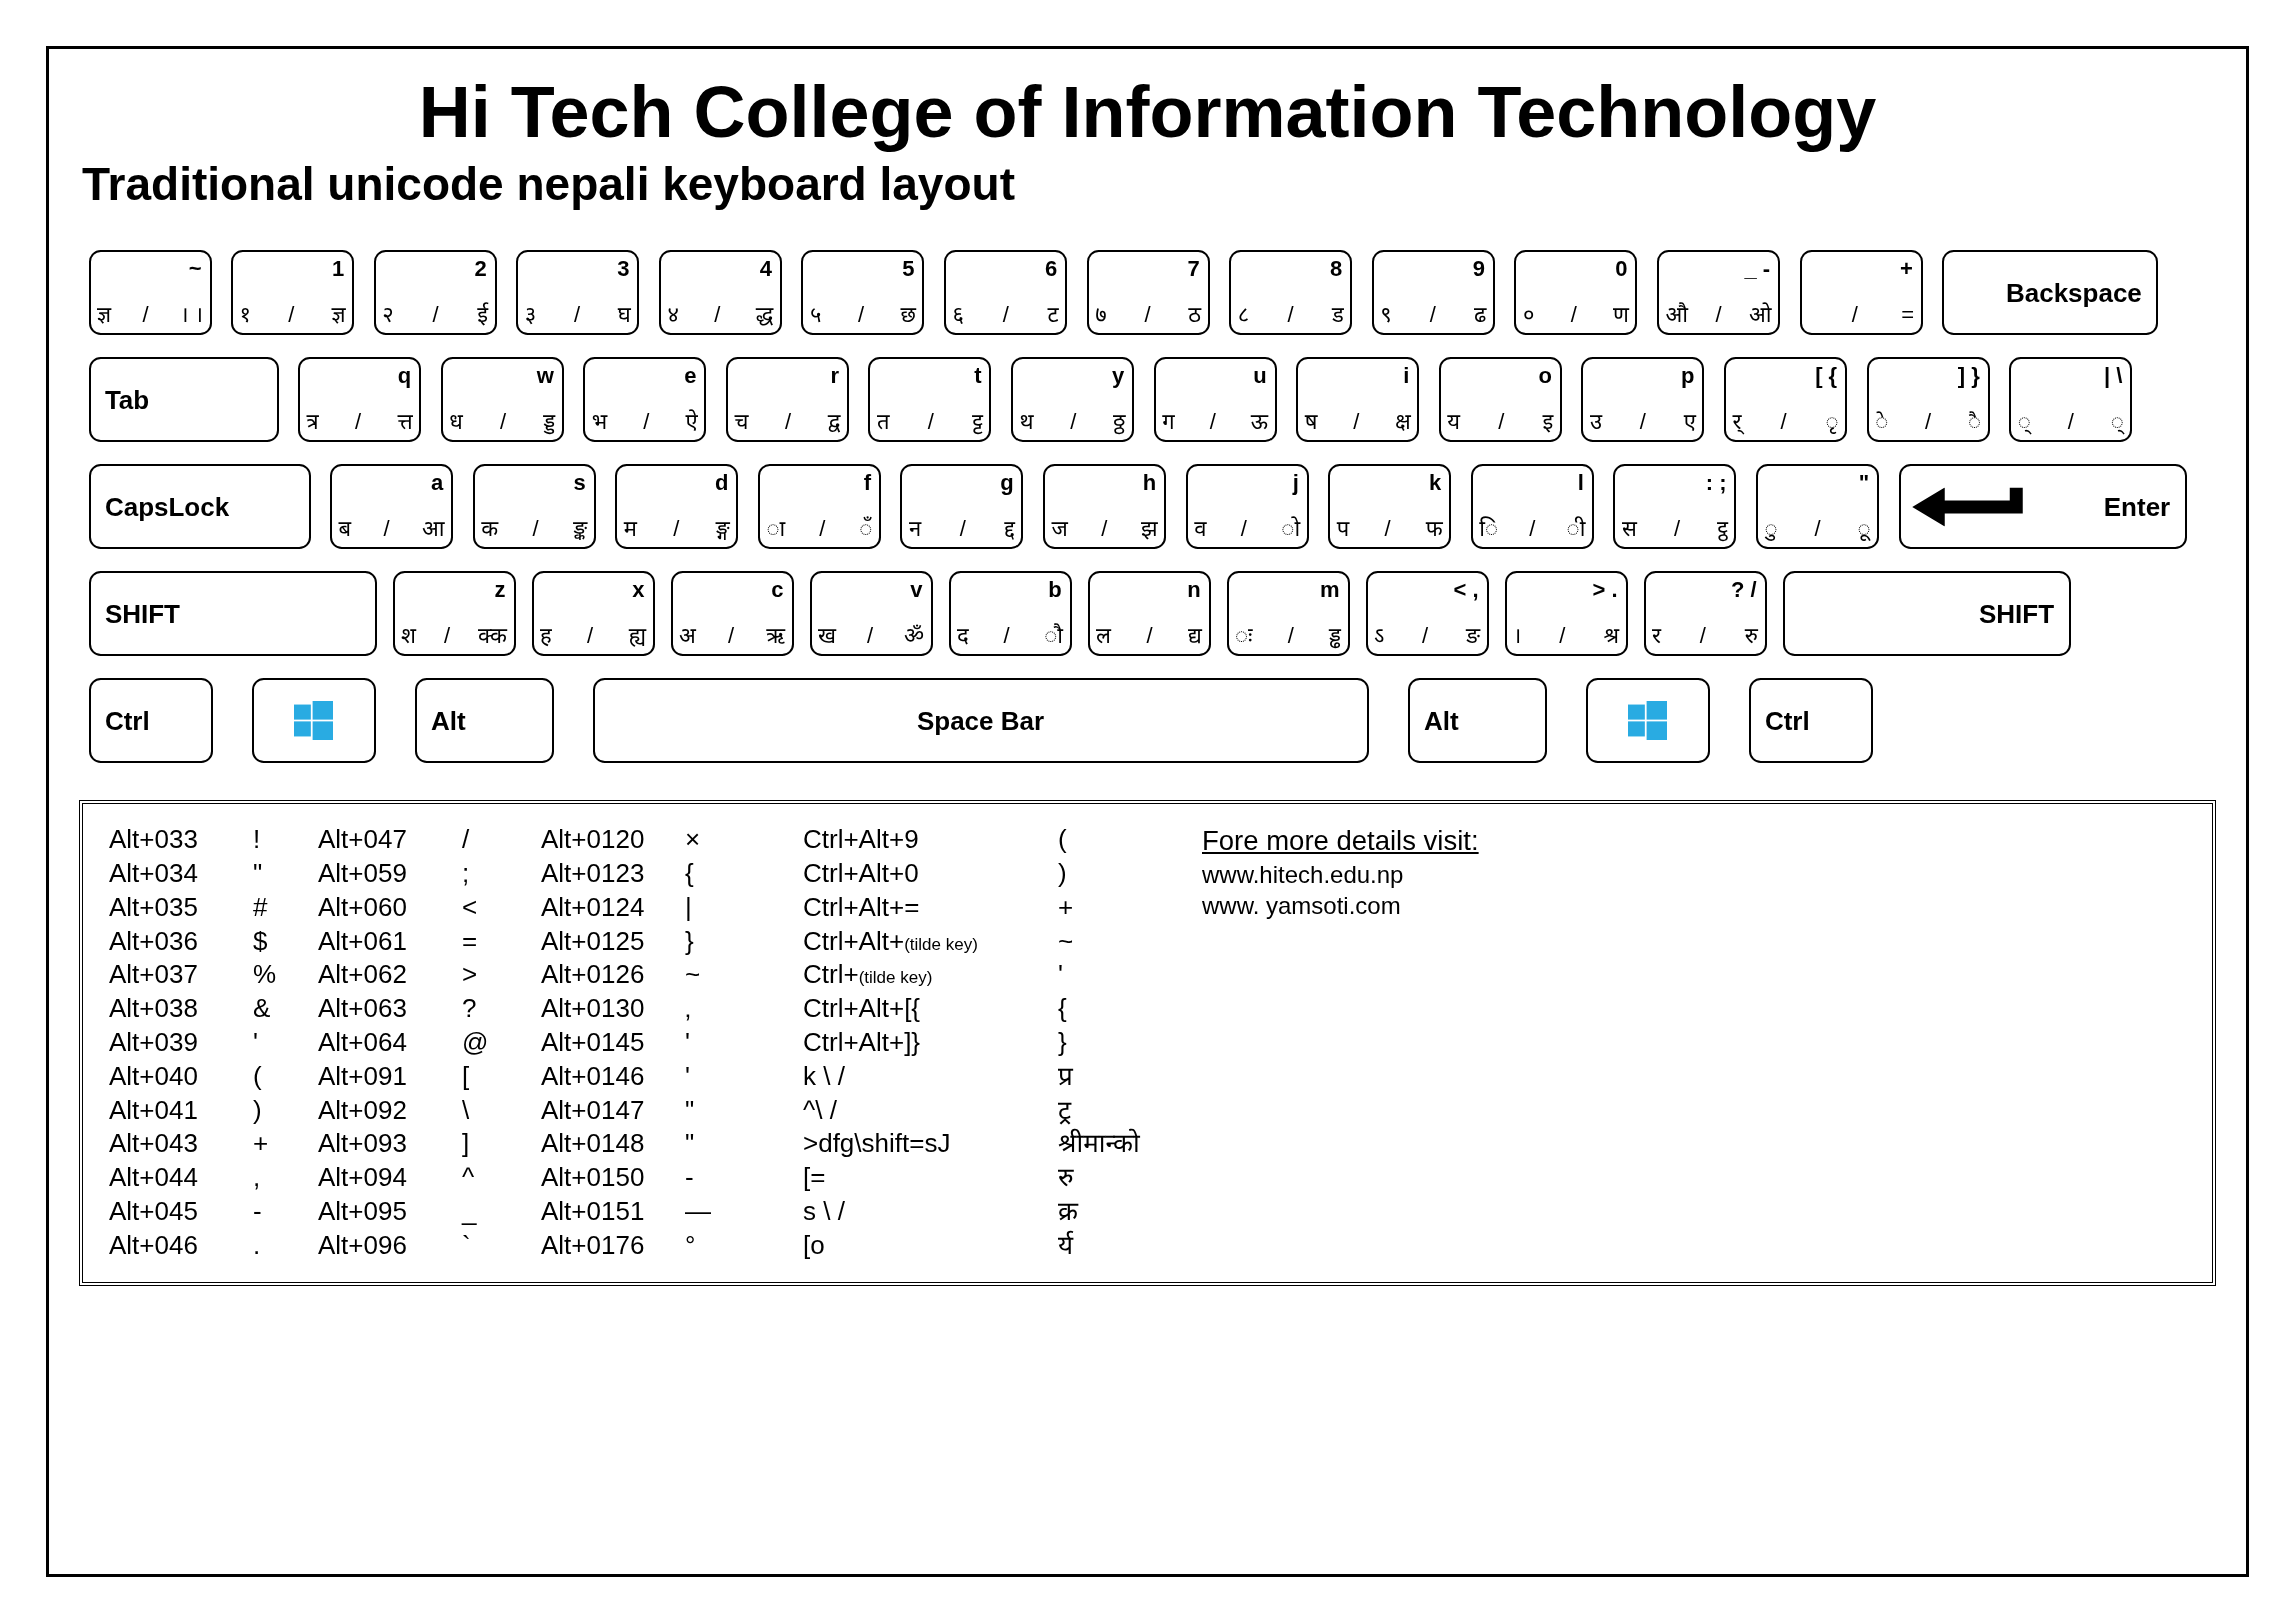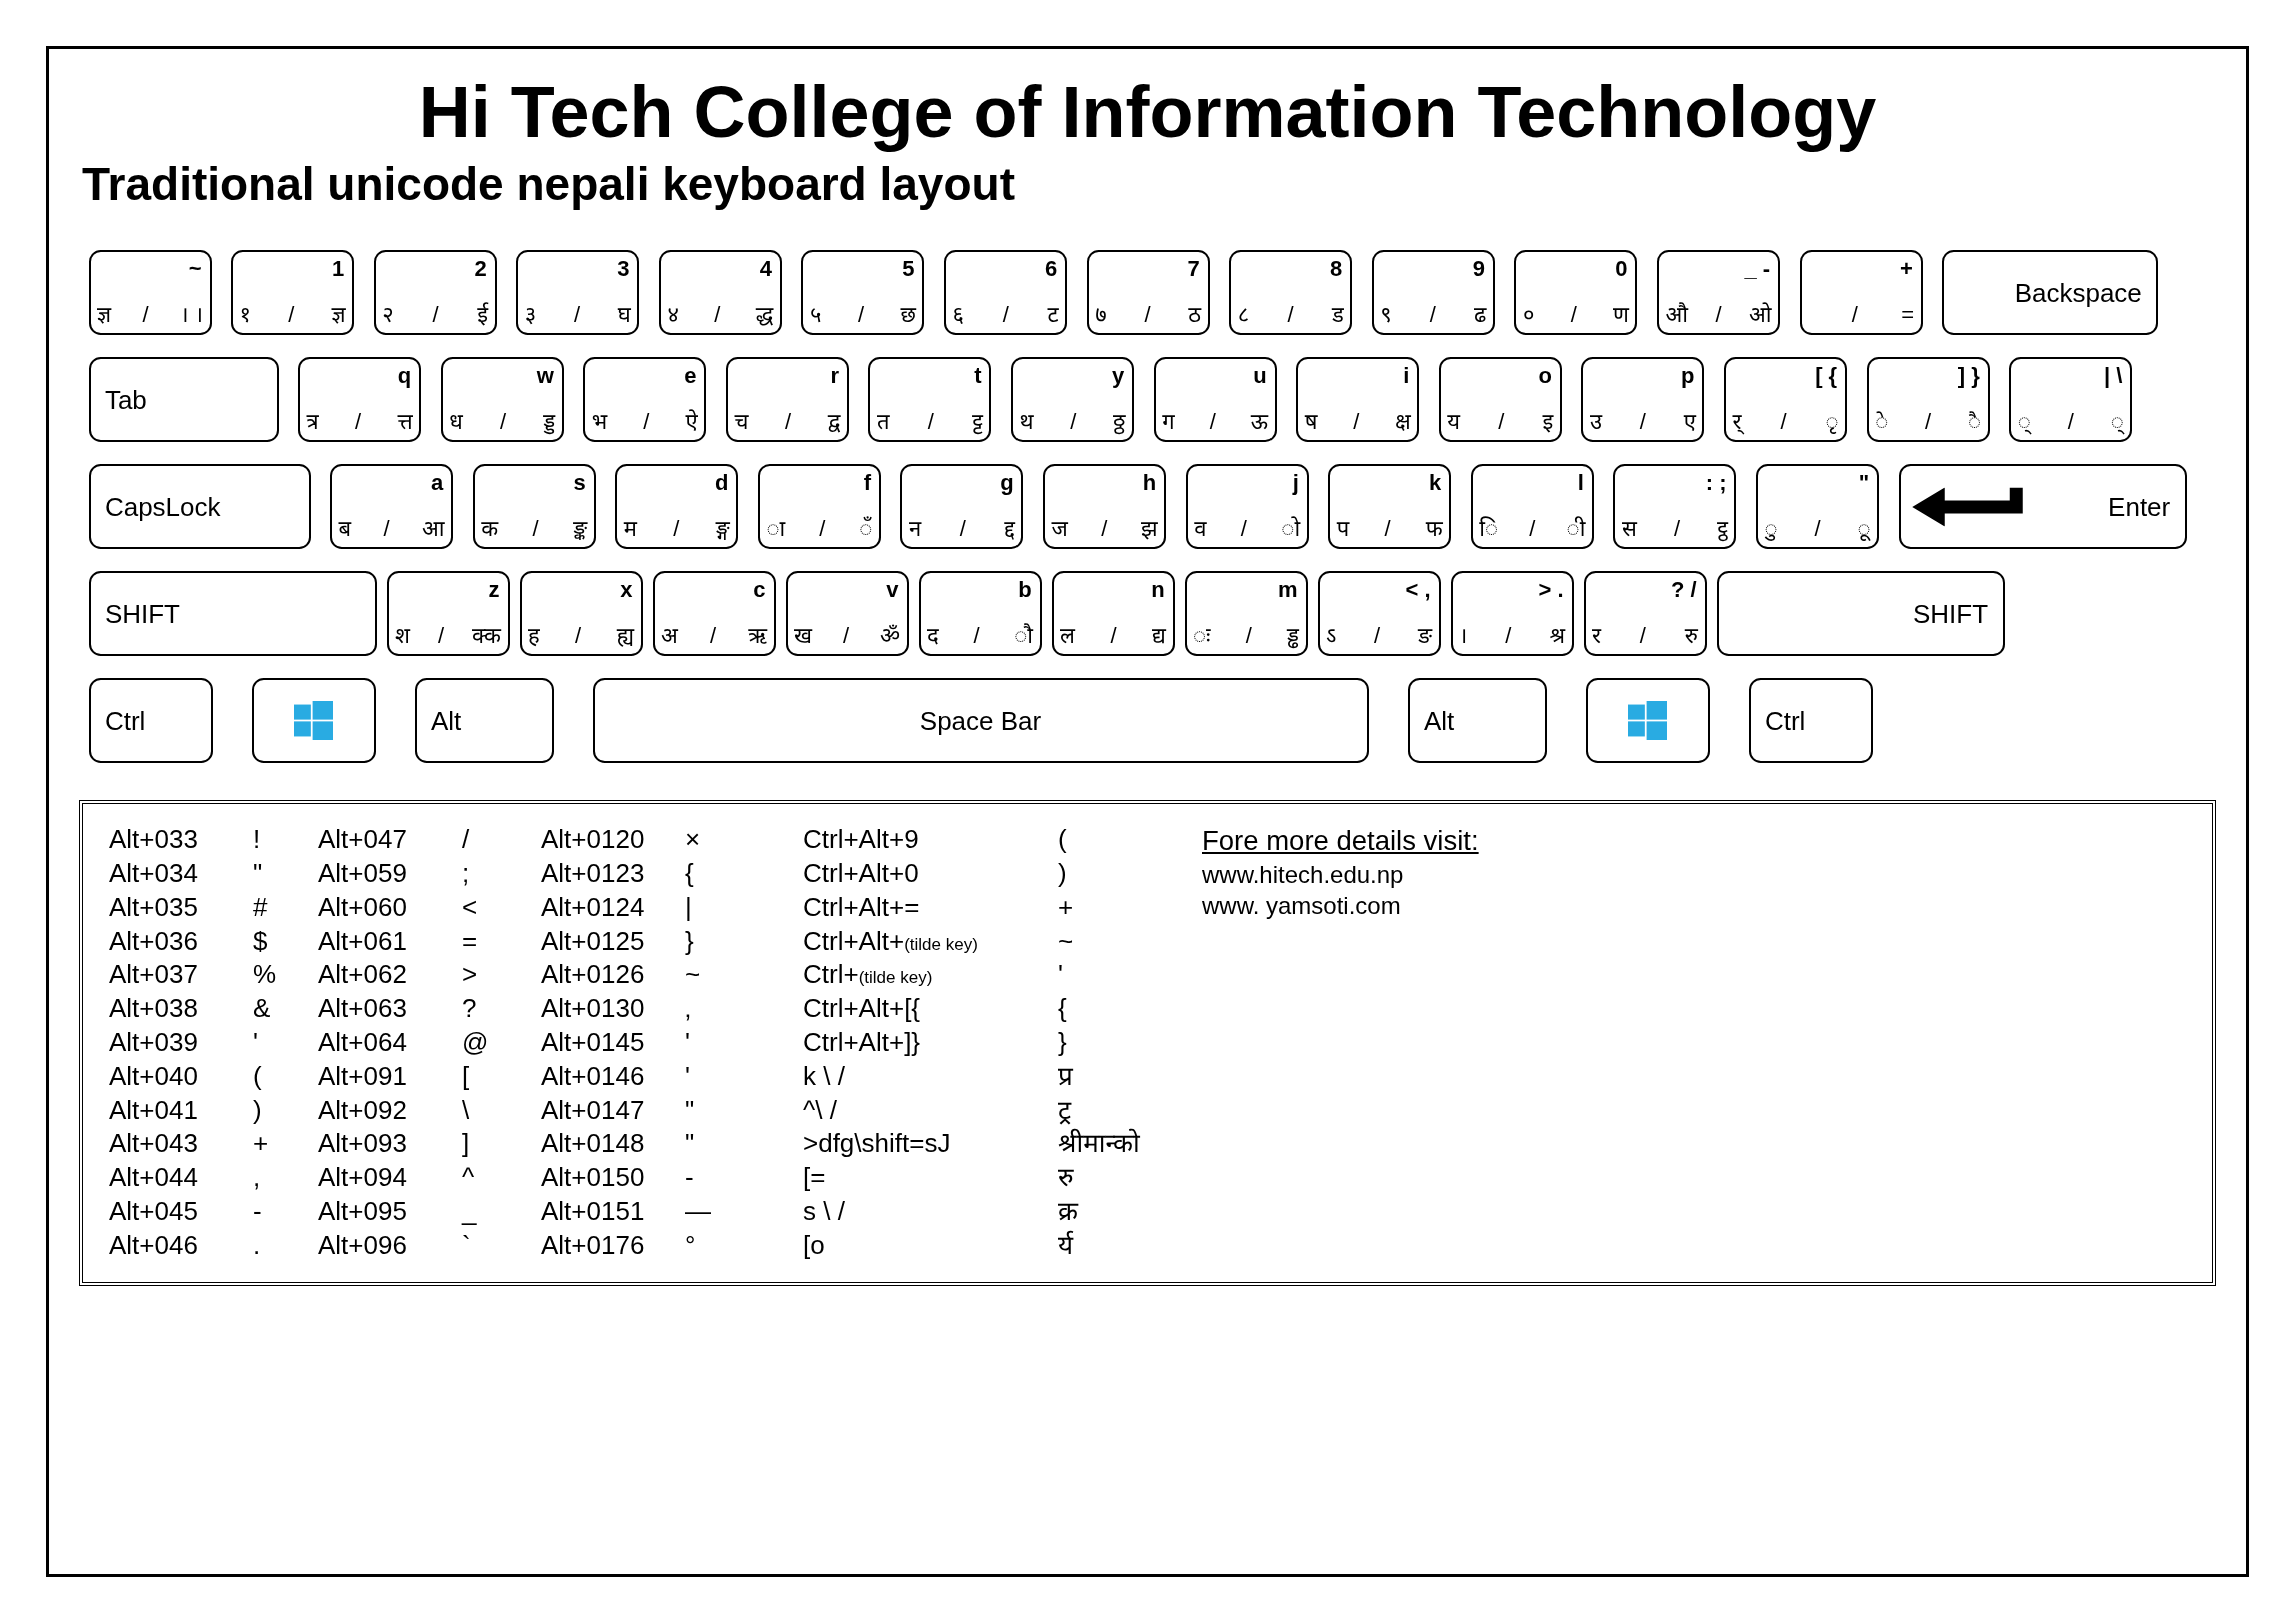"Backspace" .wide-label { font-weight: normal -> bold }
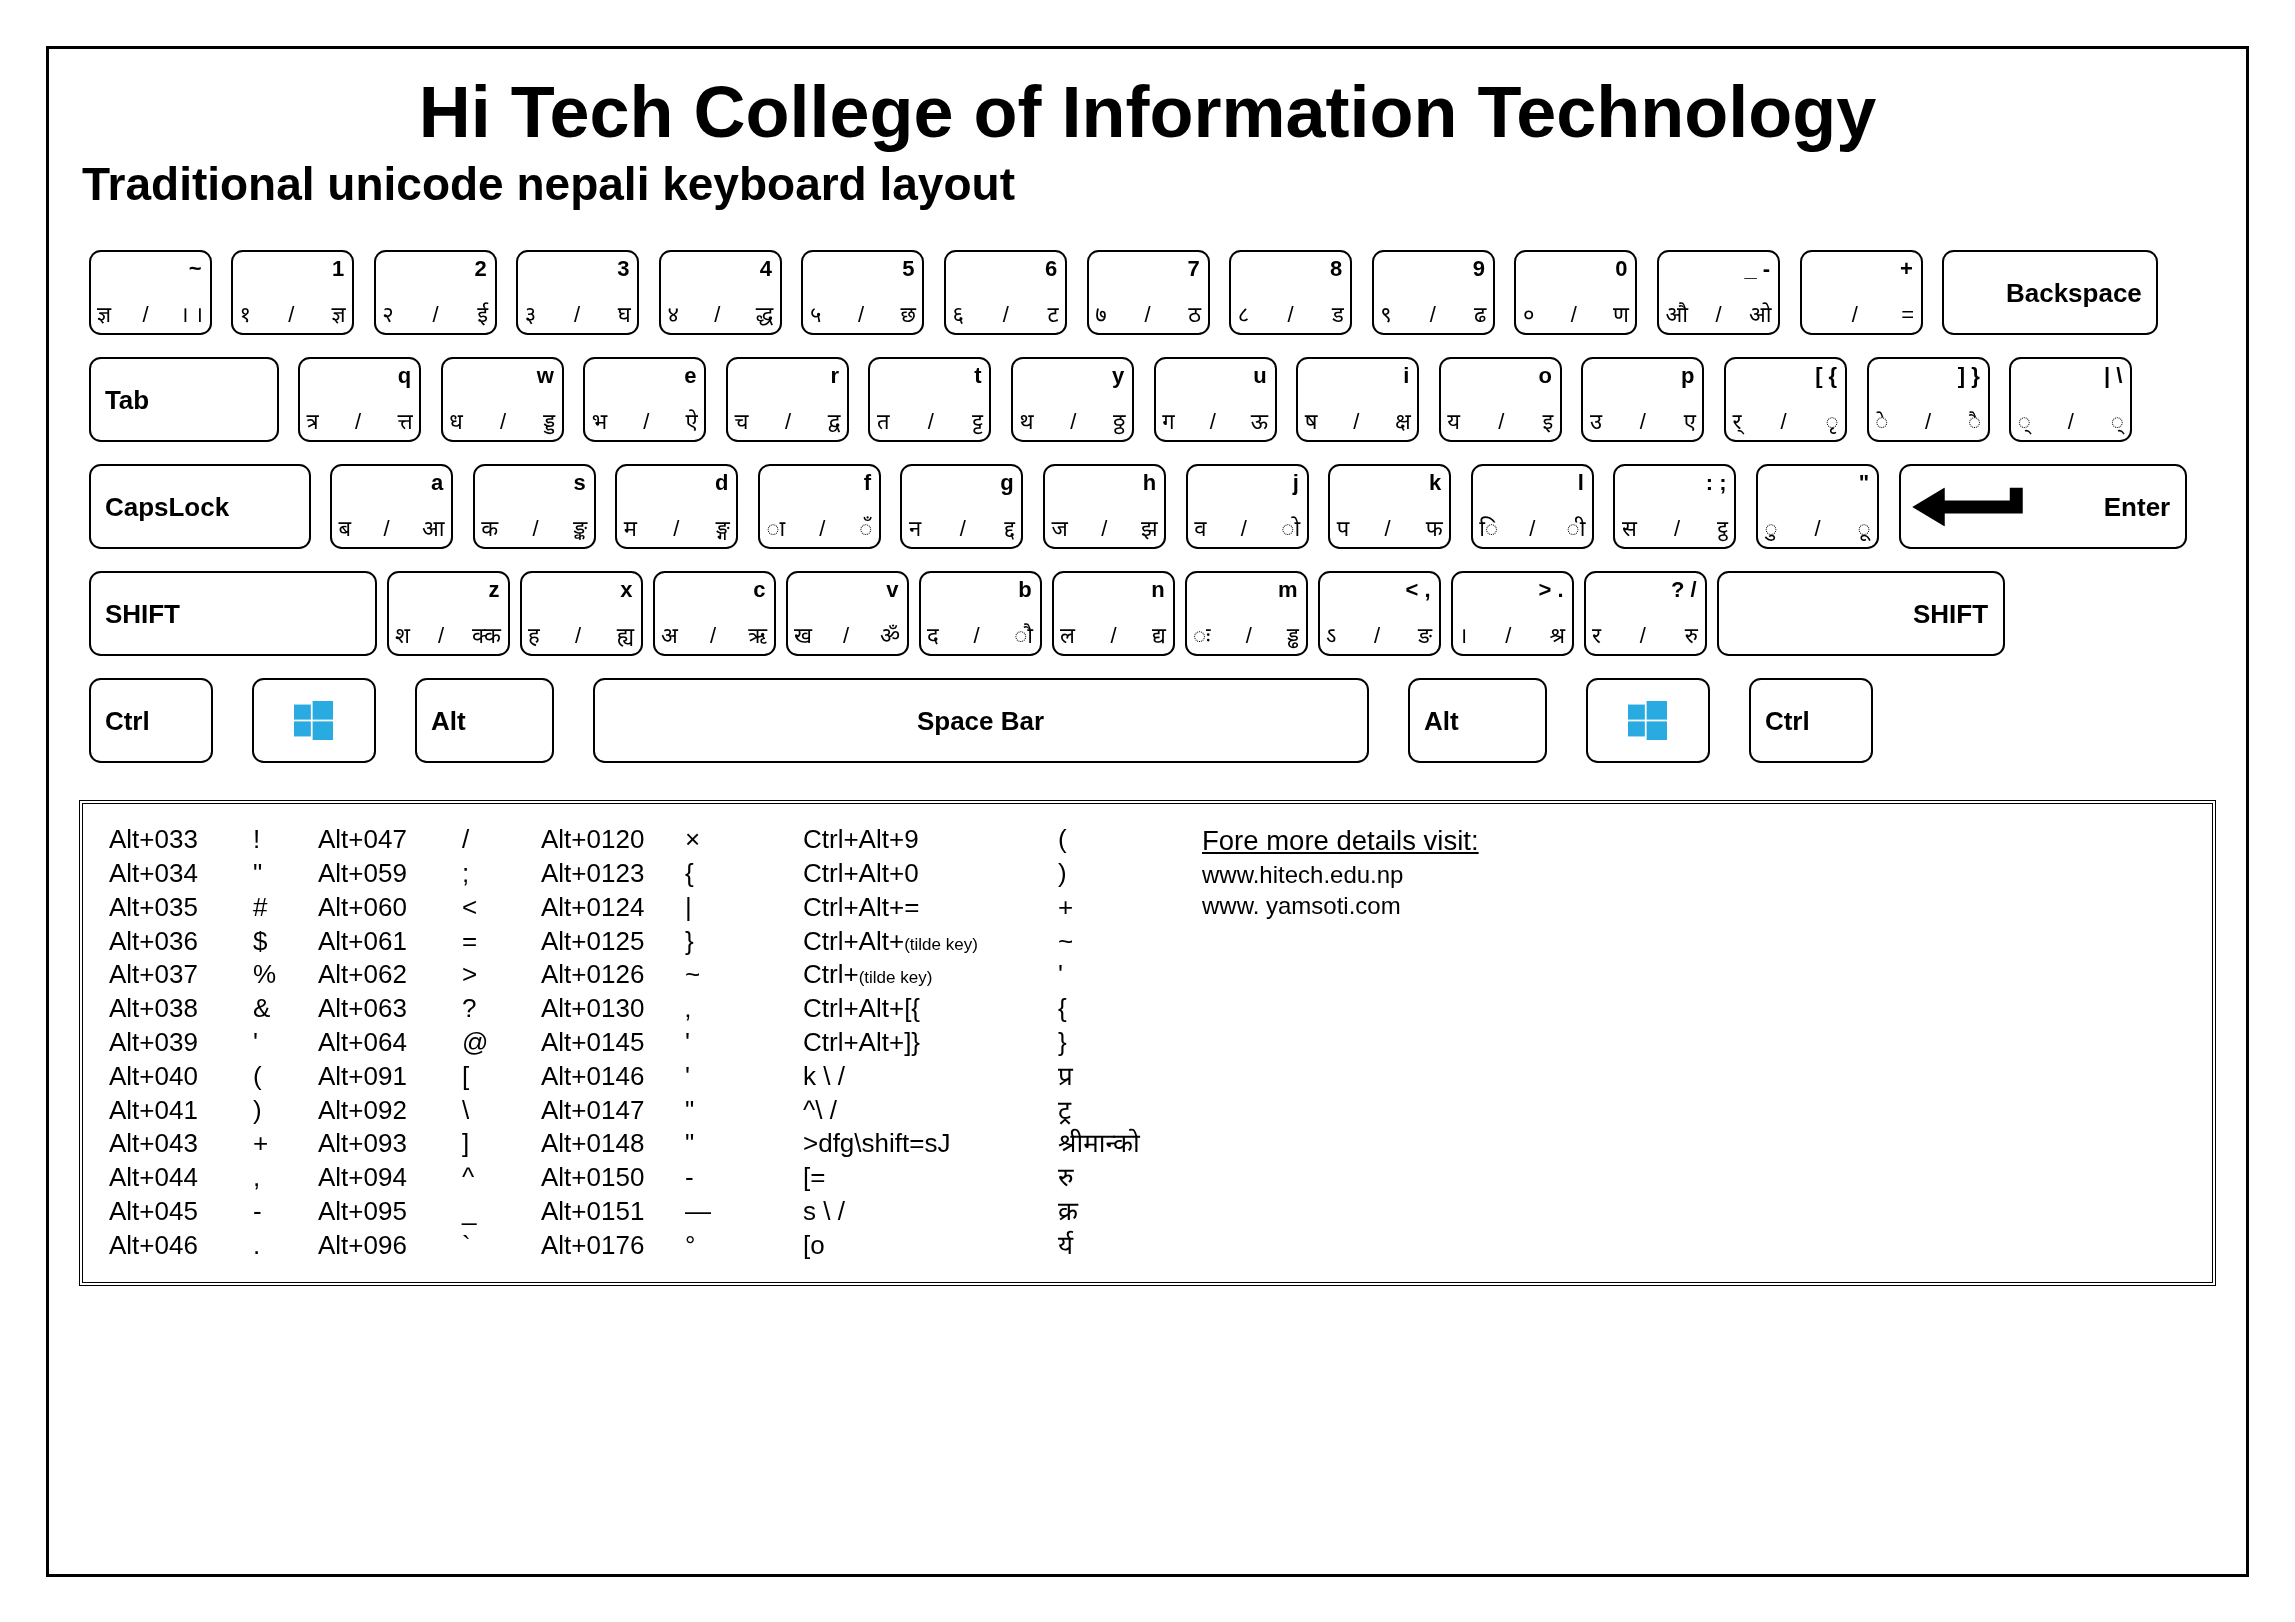"SHIFT" .row4 { gap: 10px -> 16px }
